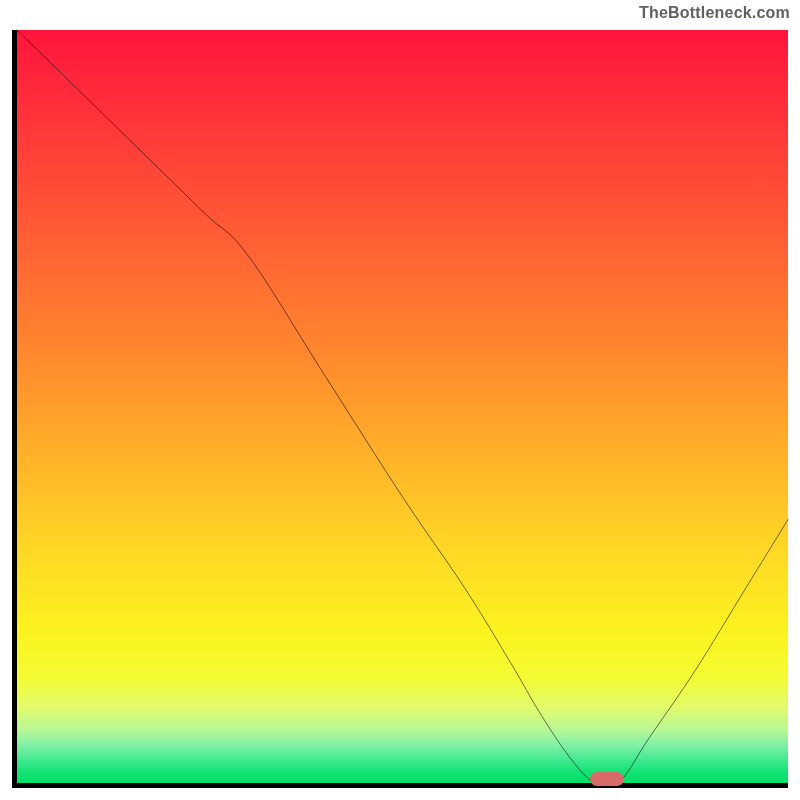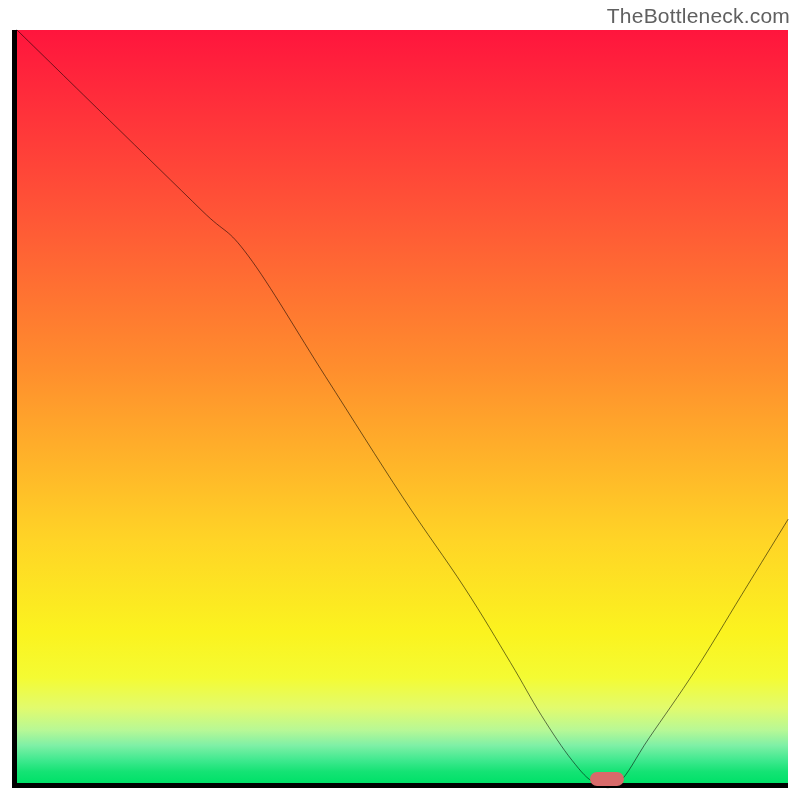"TheBottleneck.com" .watermark { font-size: 21px -> 16px; font-weight: 400 -> 700 }
